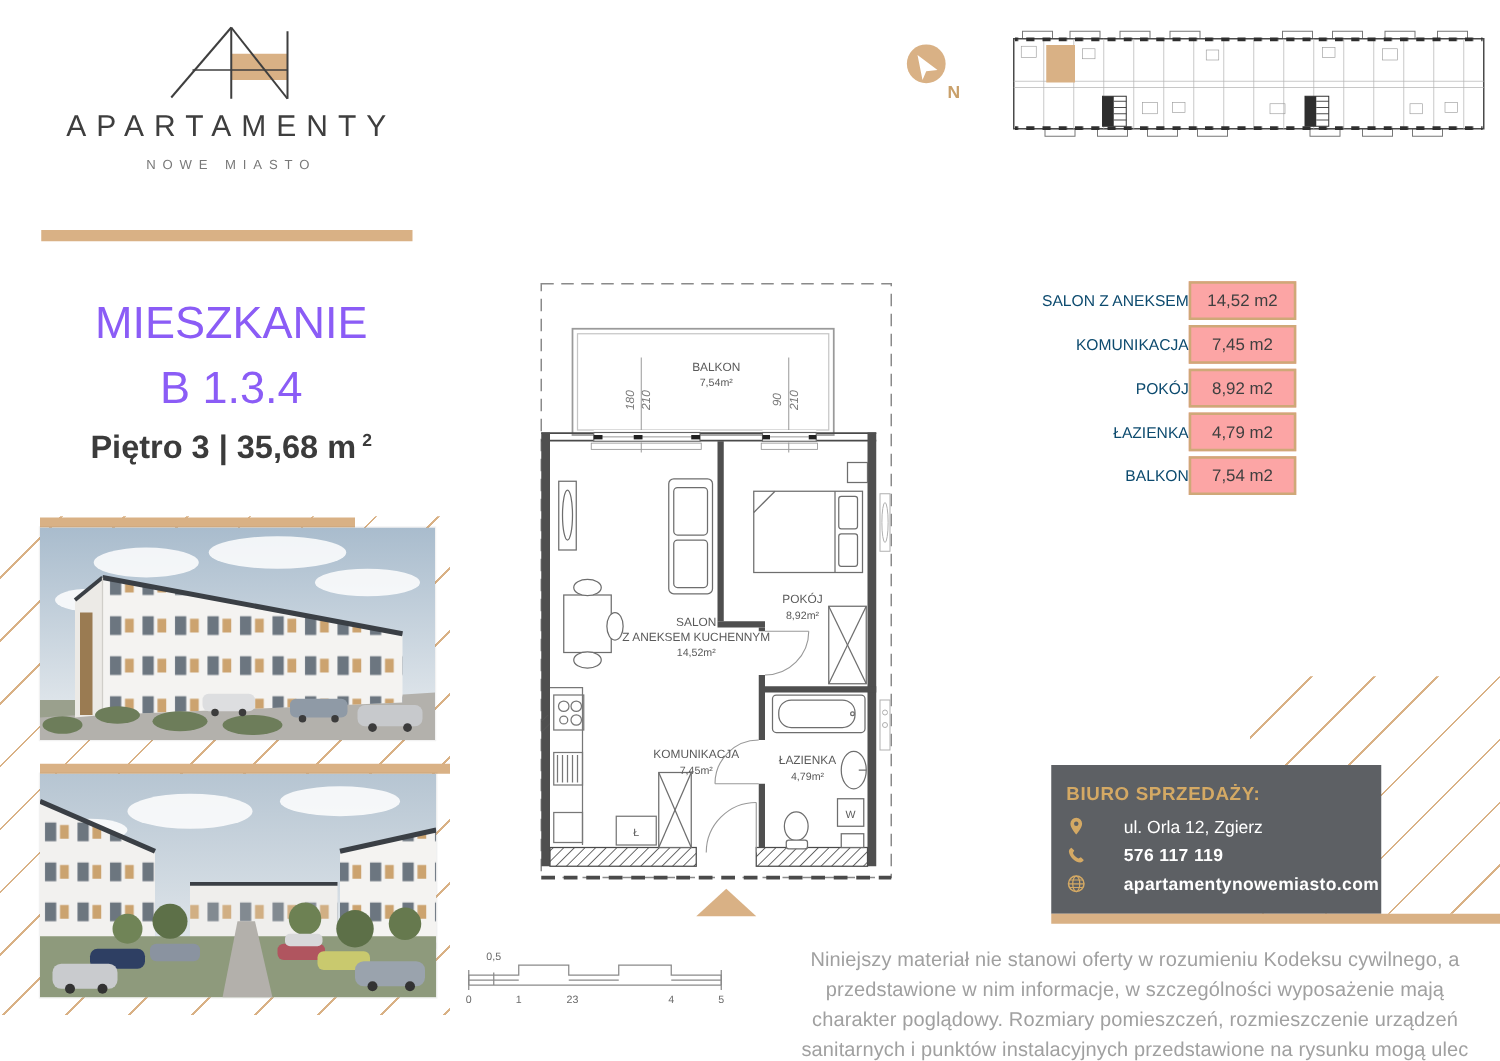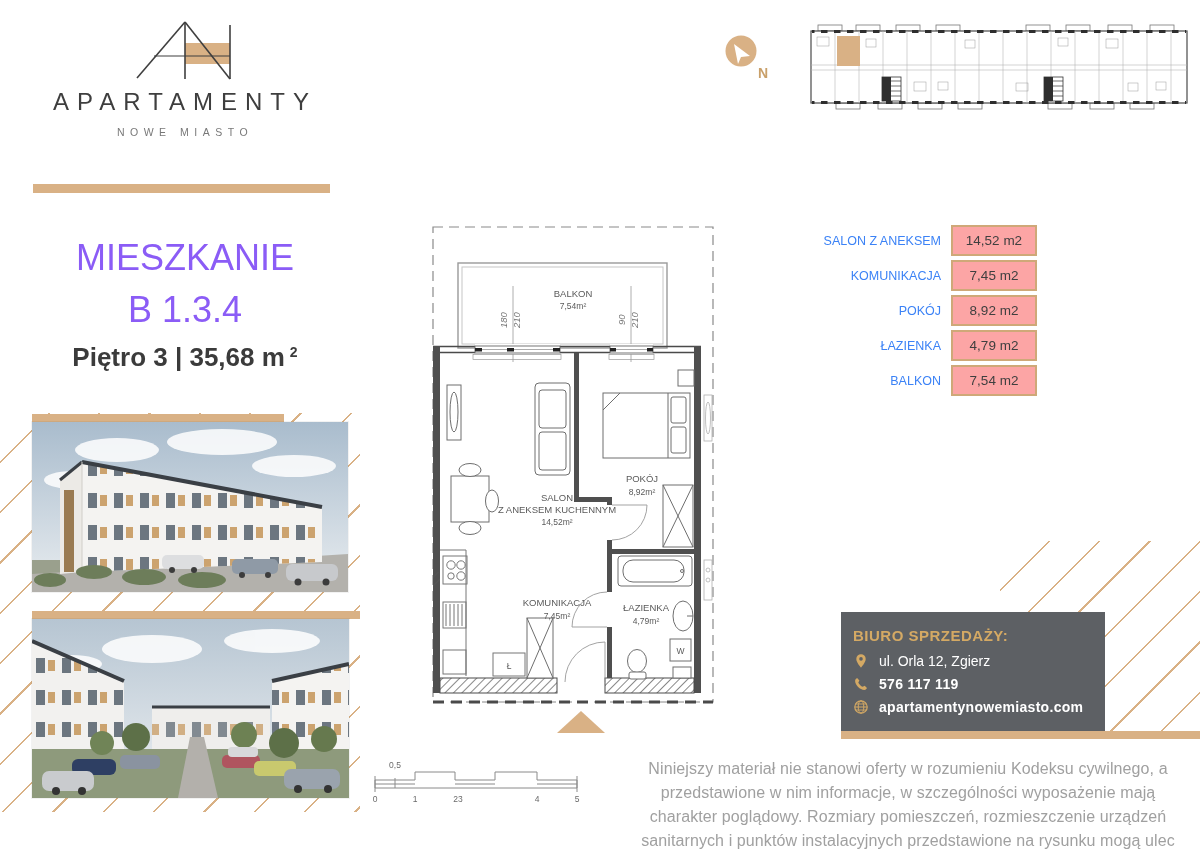"SALON Z ANEKSEM" .alabel { color: #3b82f6 -> #0c4a6e; padding-right: 10px -> 0 }
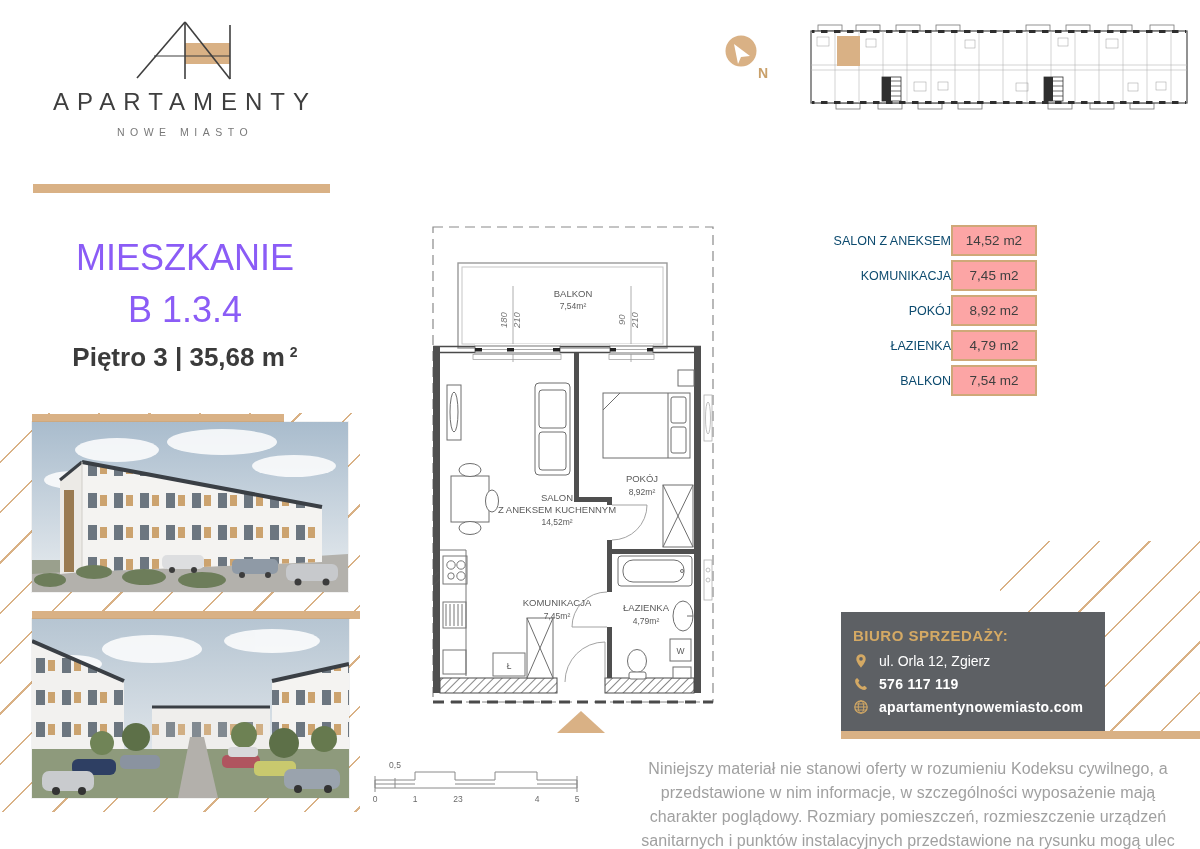"ul. Orla 12, Zgierz" .crow { gap: none -> 20px }
